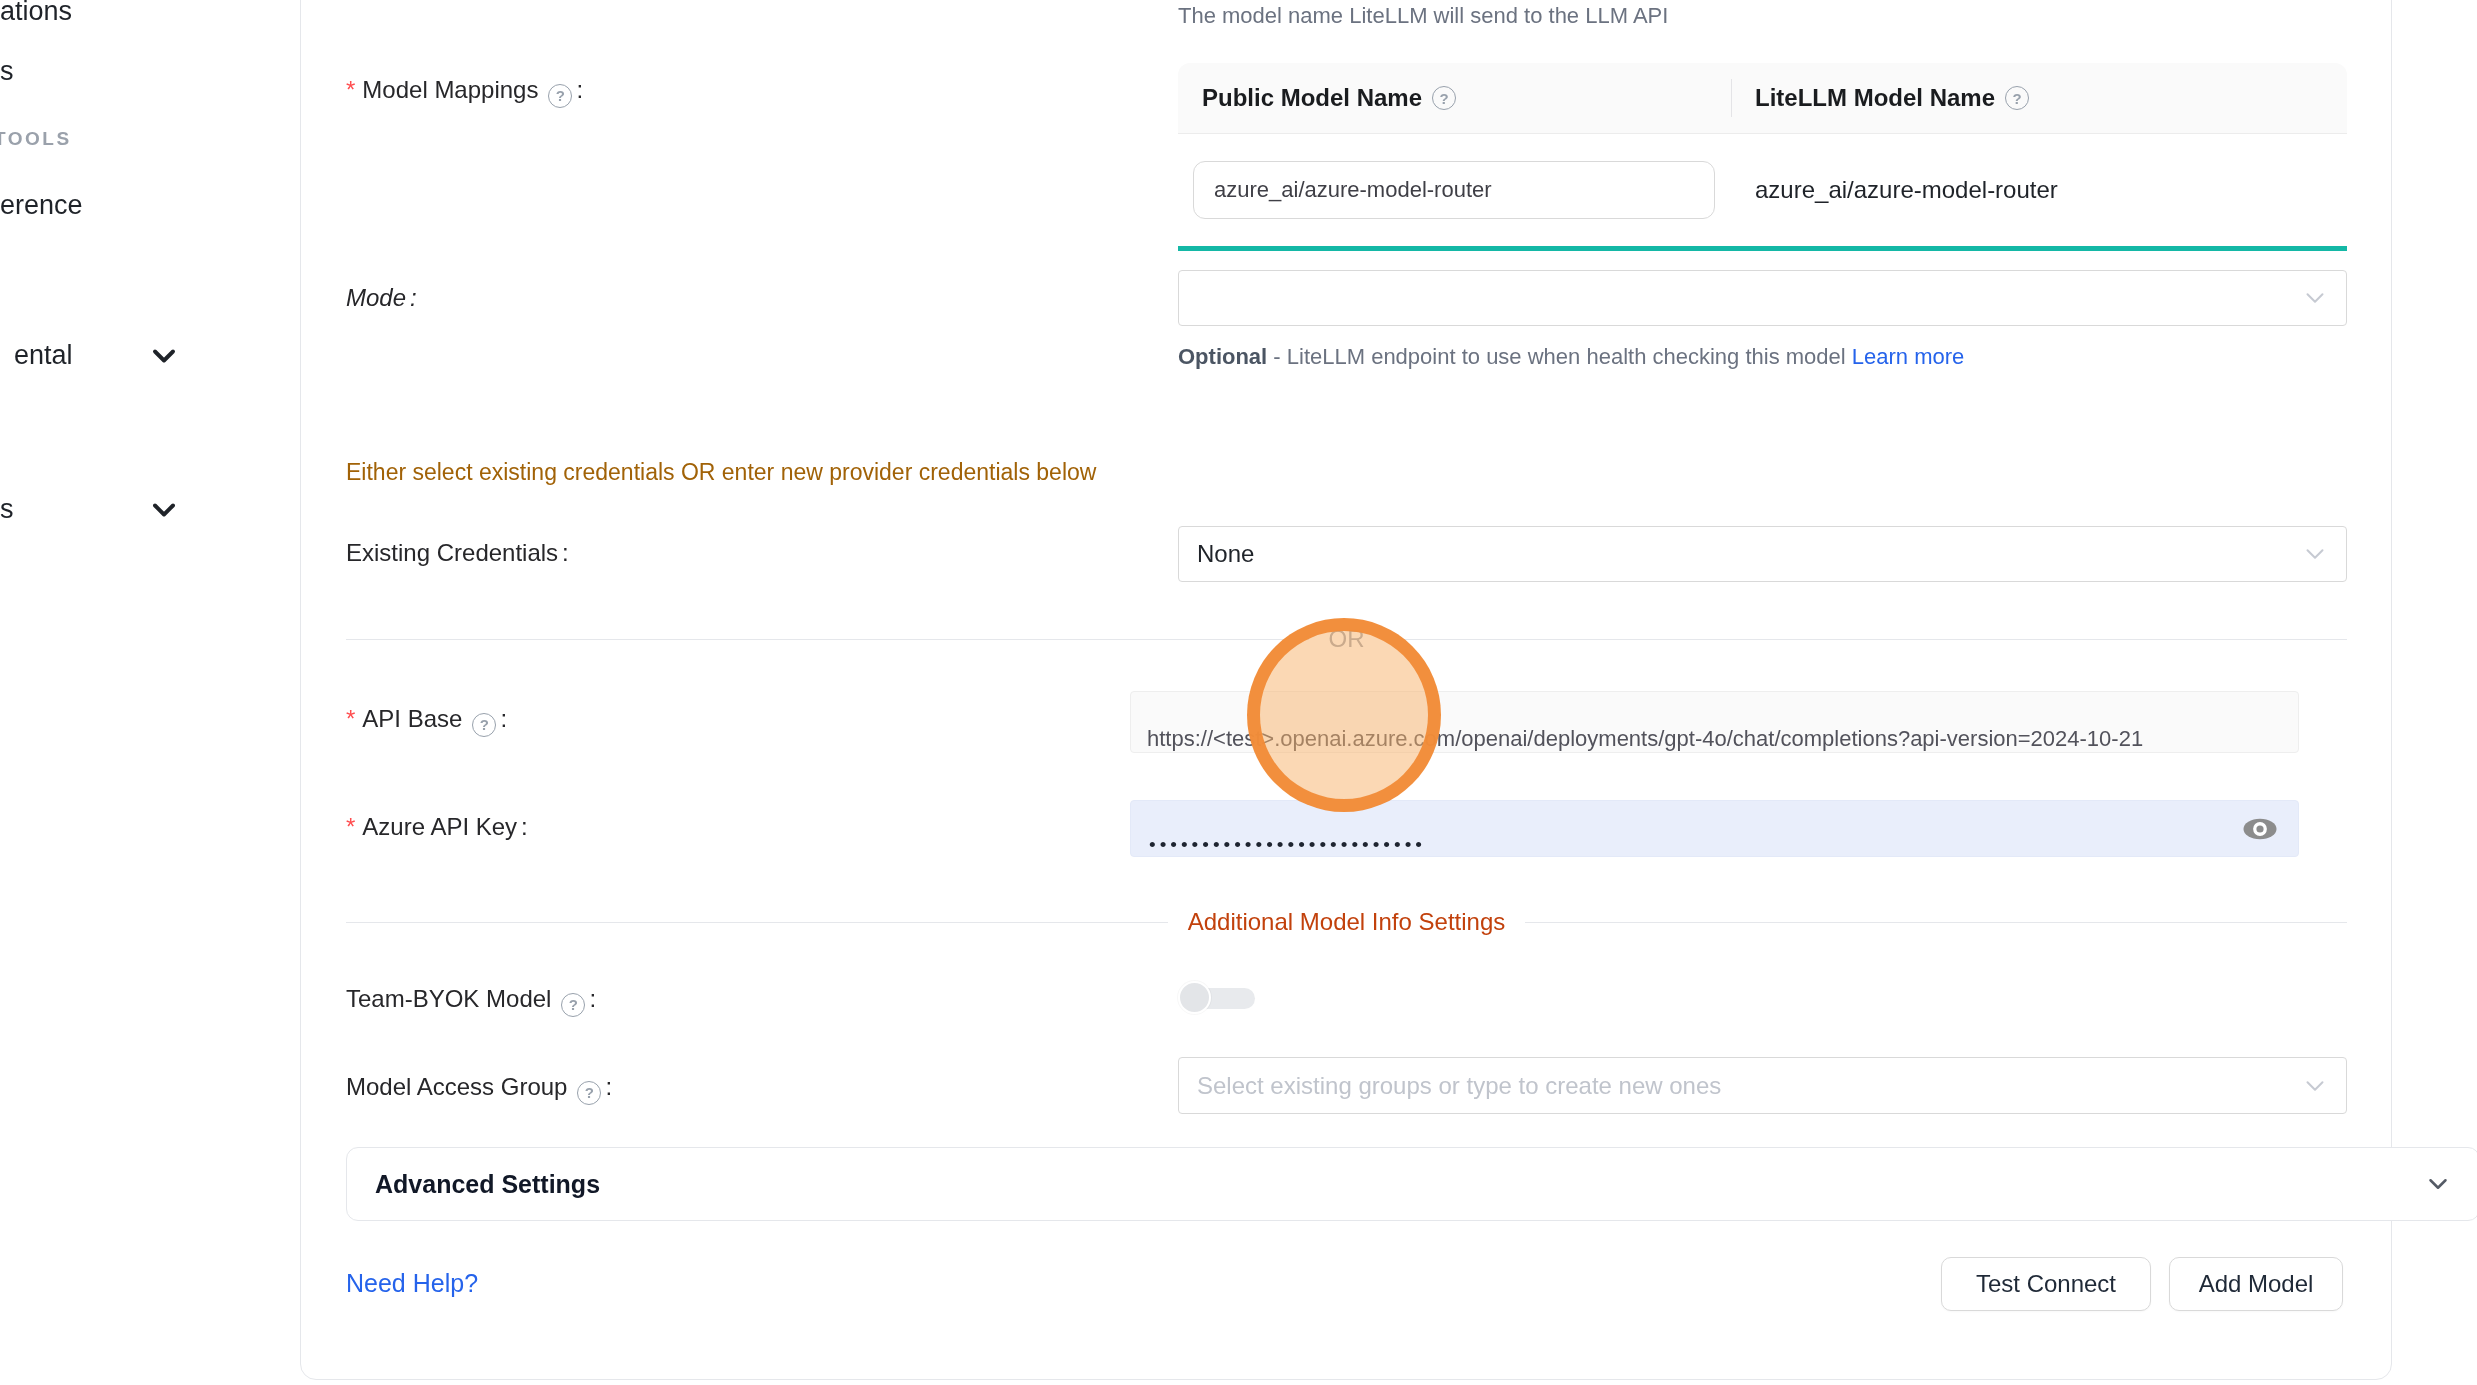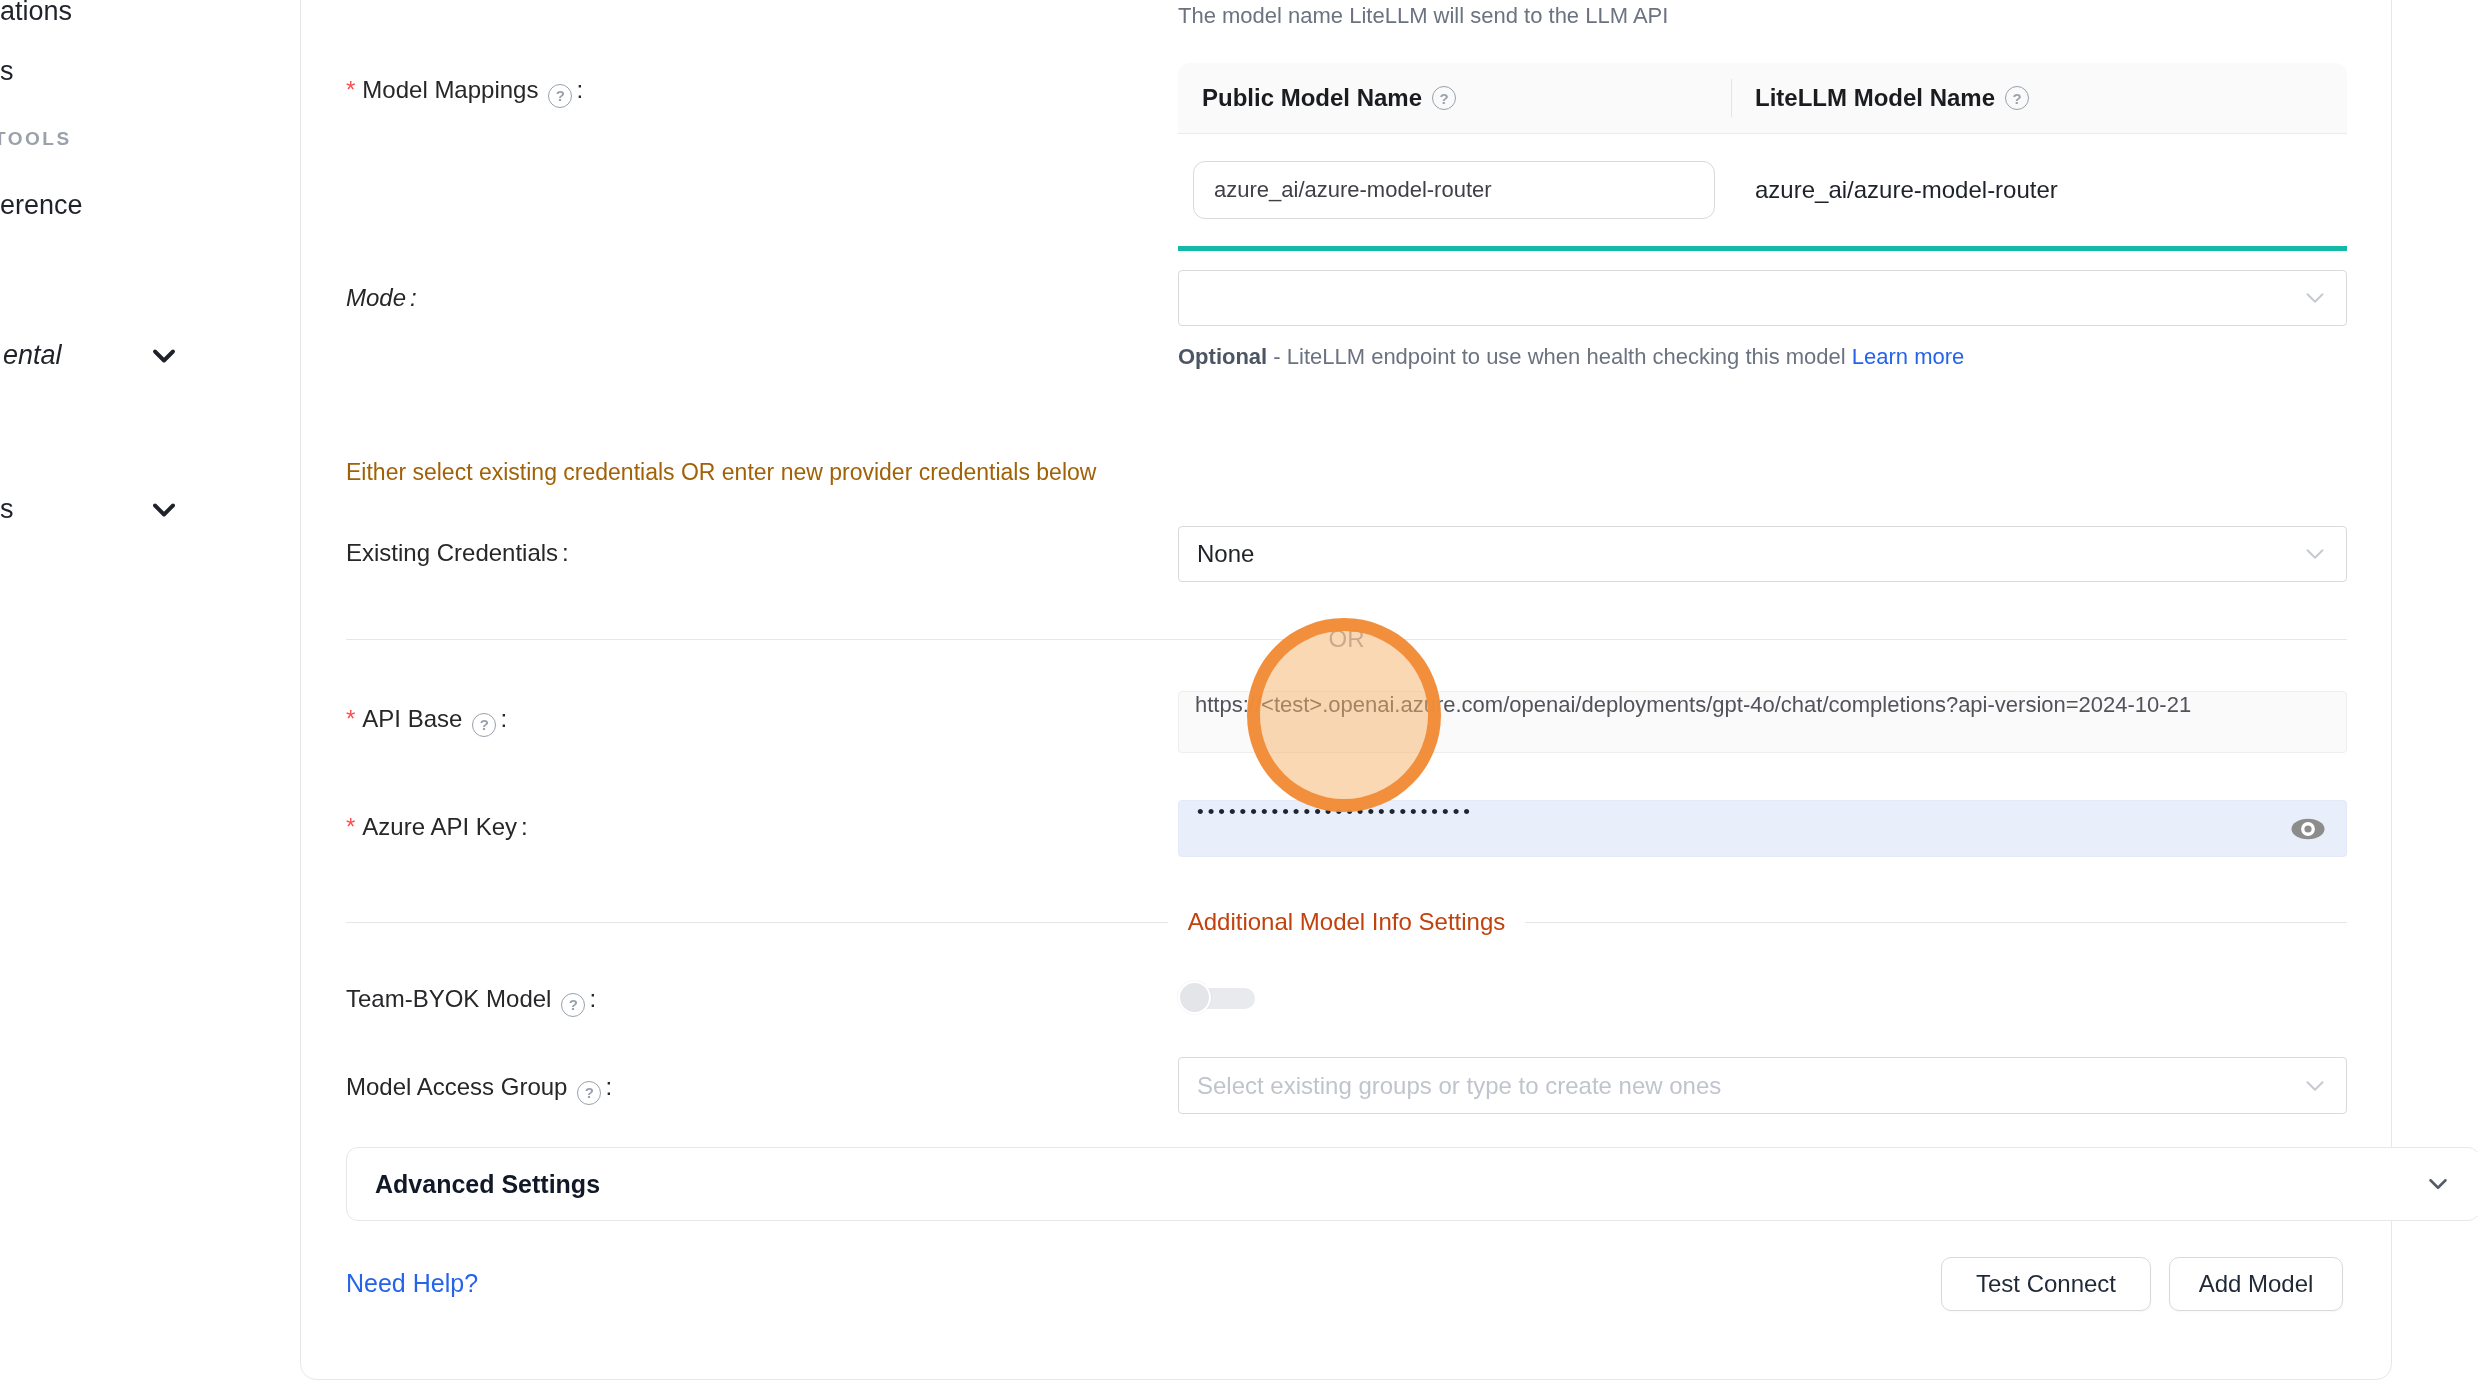"ental" div.side-item { font-style: italic -> none; left: 3px -> 14px }
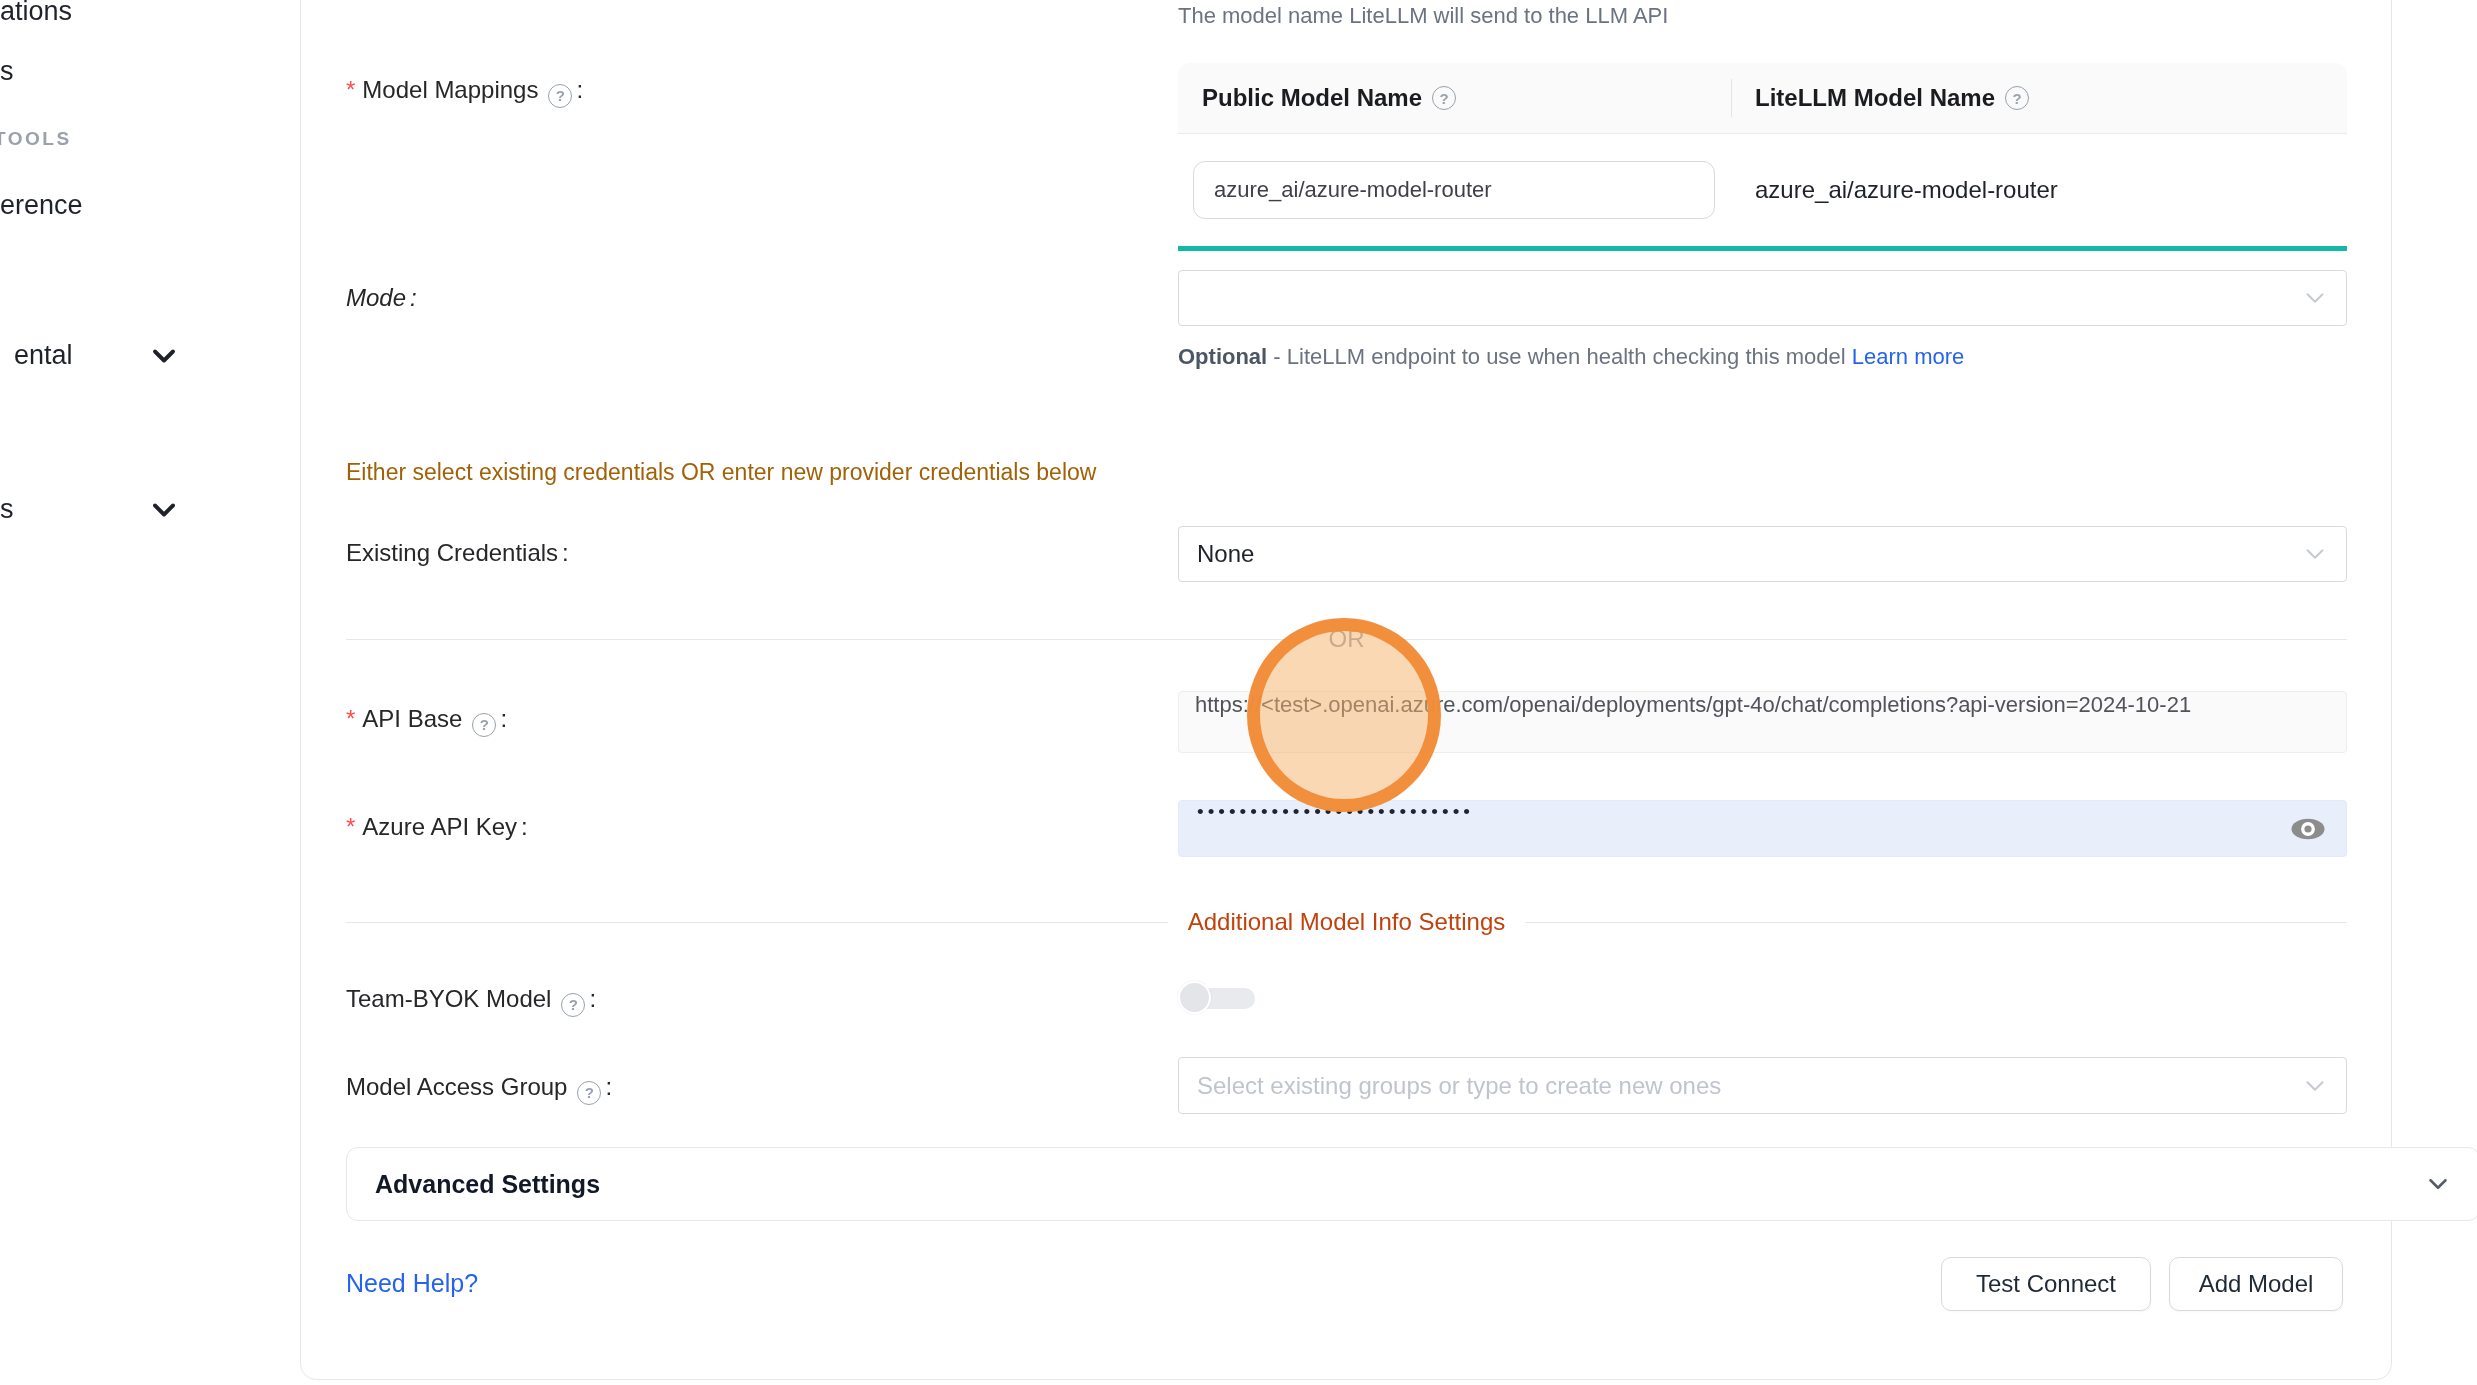"https://<test>.openai.azure.com/openai/d" .fill-input { align-items: flex-start -> flex-end; left: 877px -> 829px }
